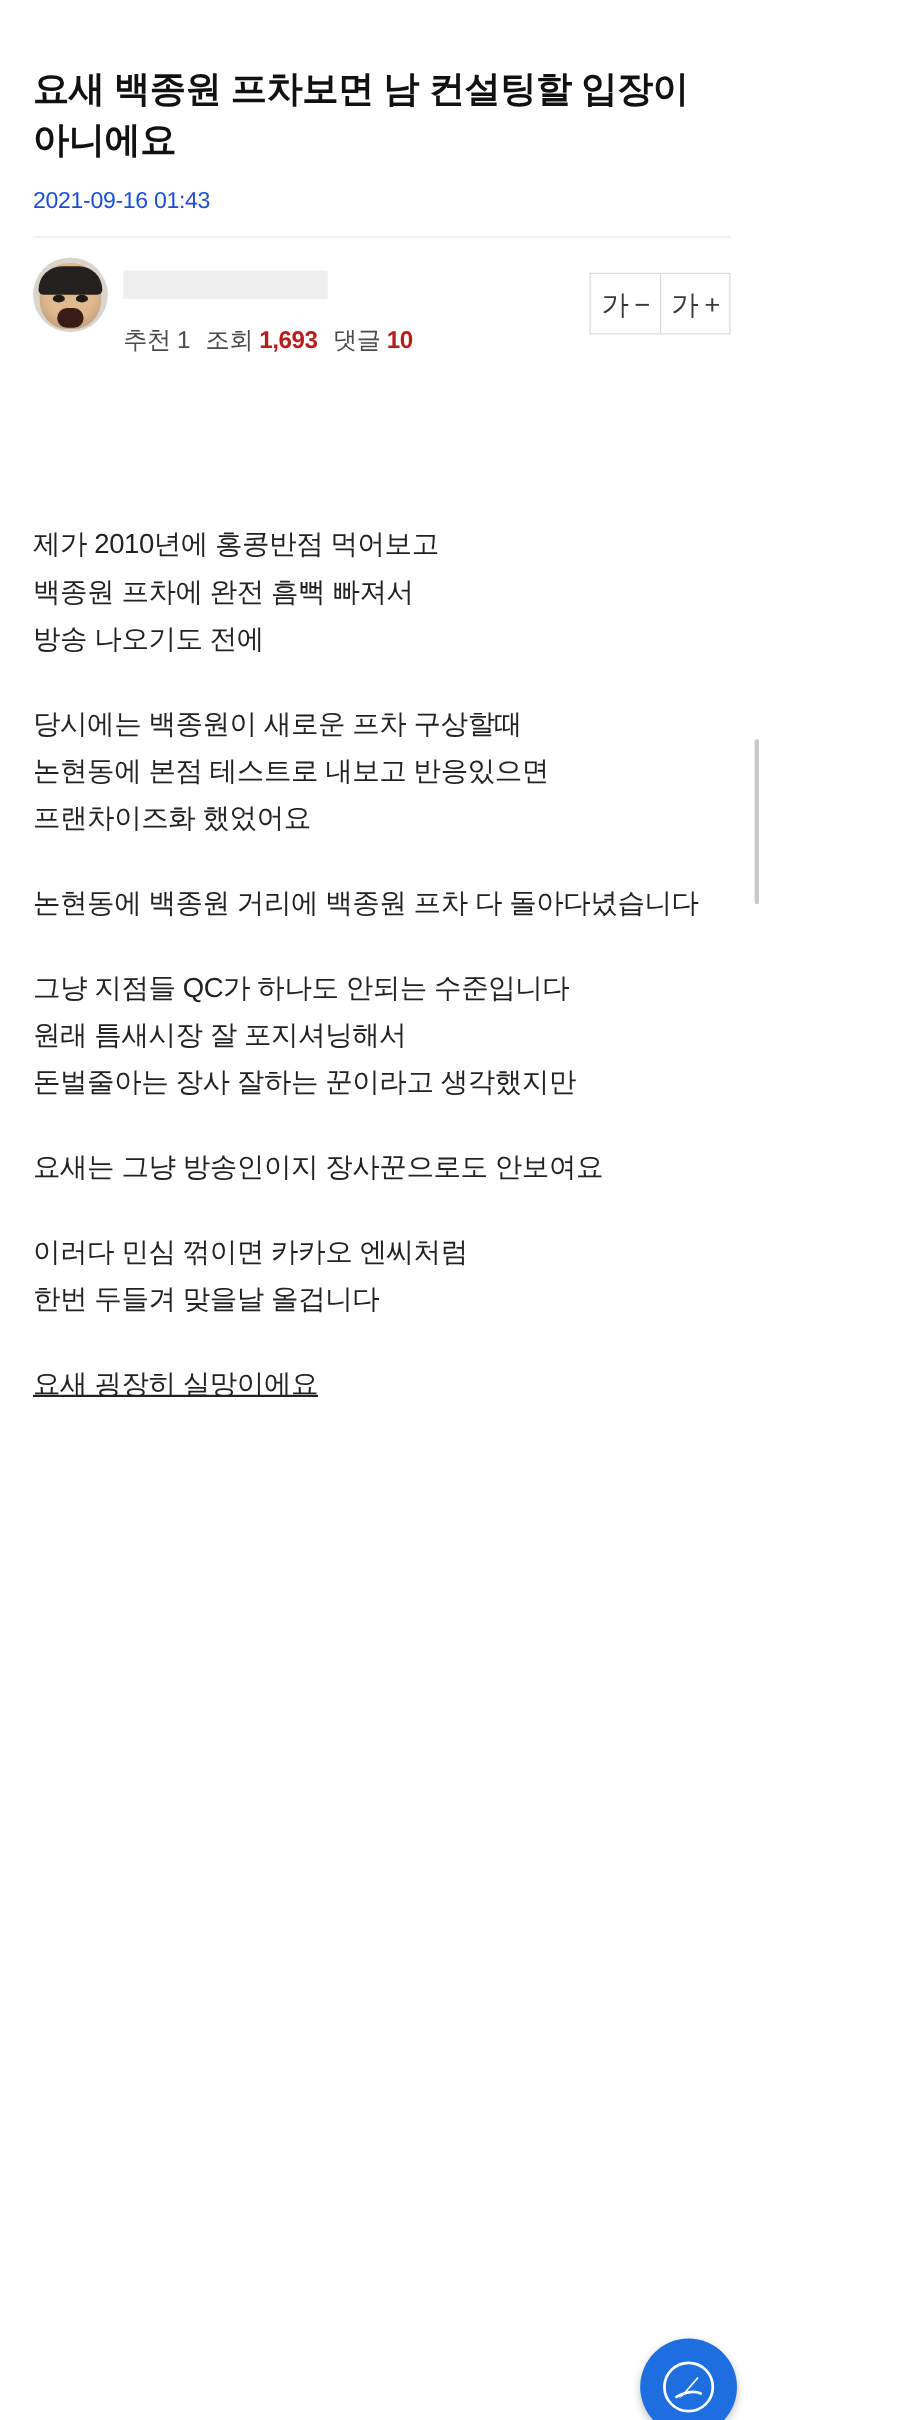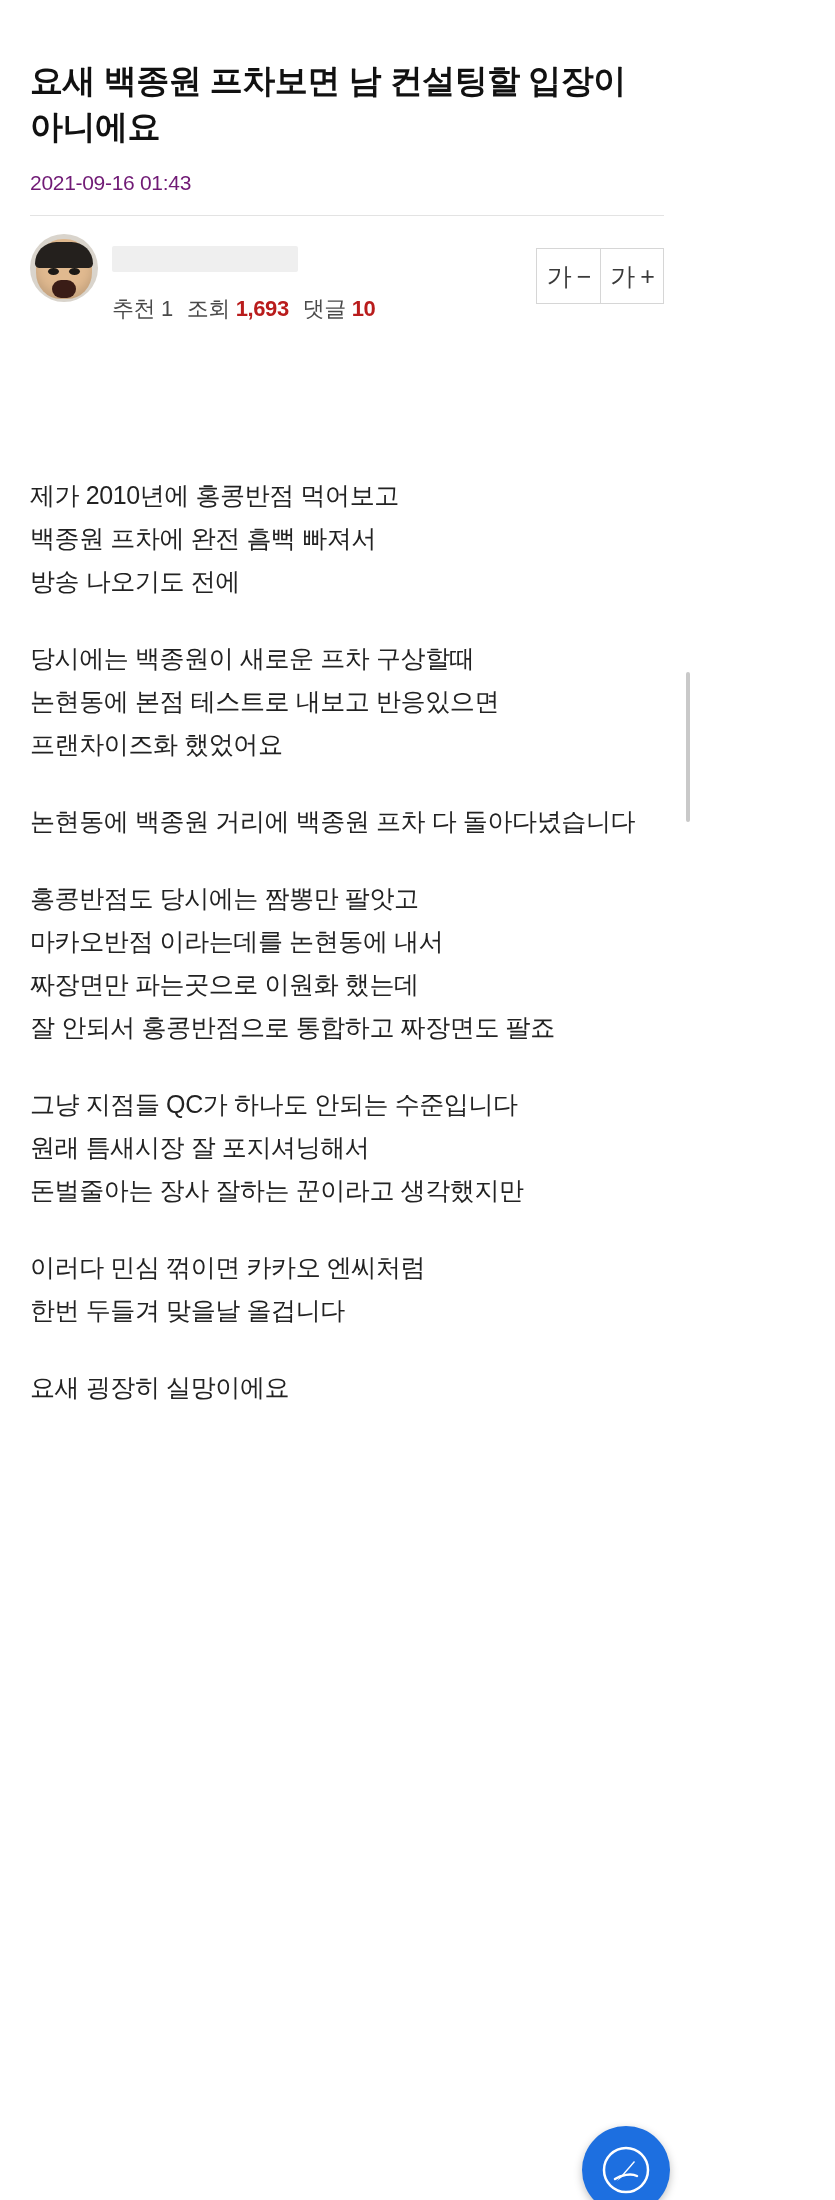"2021-09-16 01:43" .post-date { color: #701a75 -> #1d4ed8 }
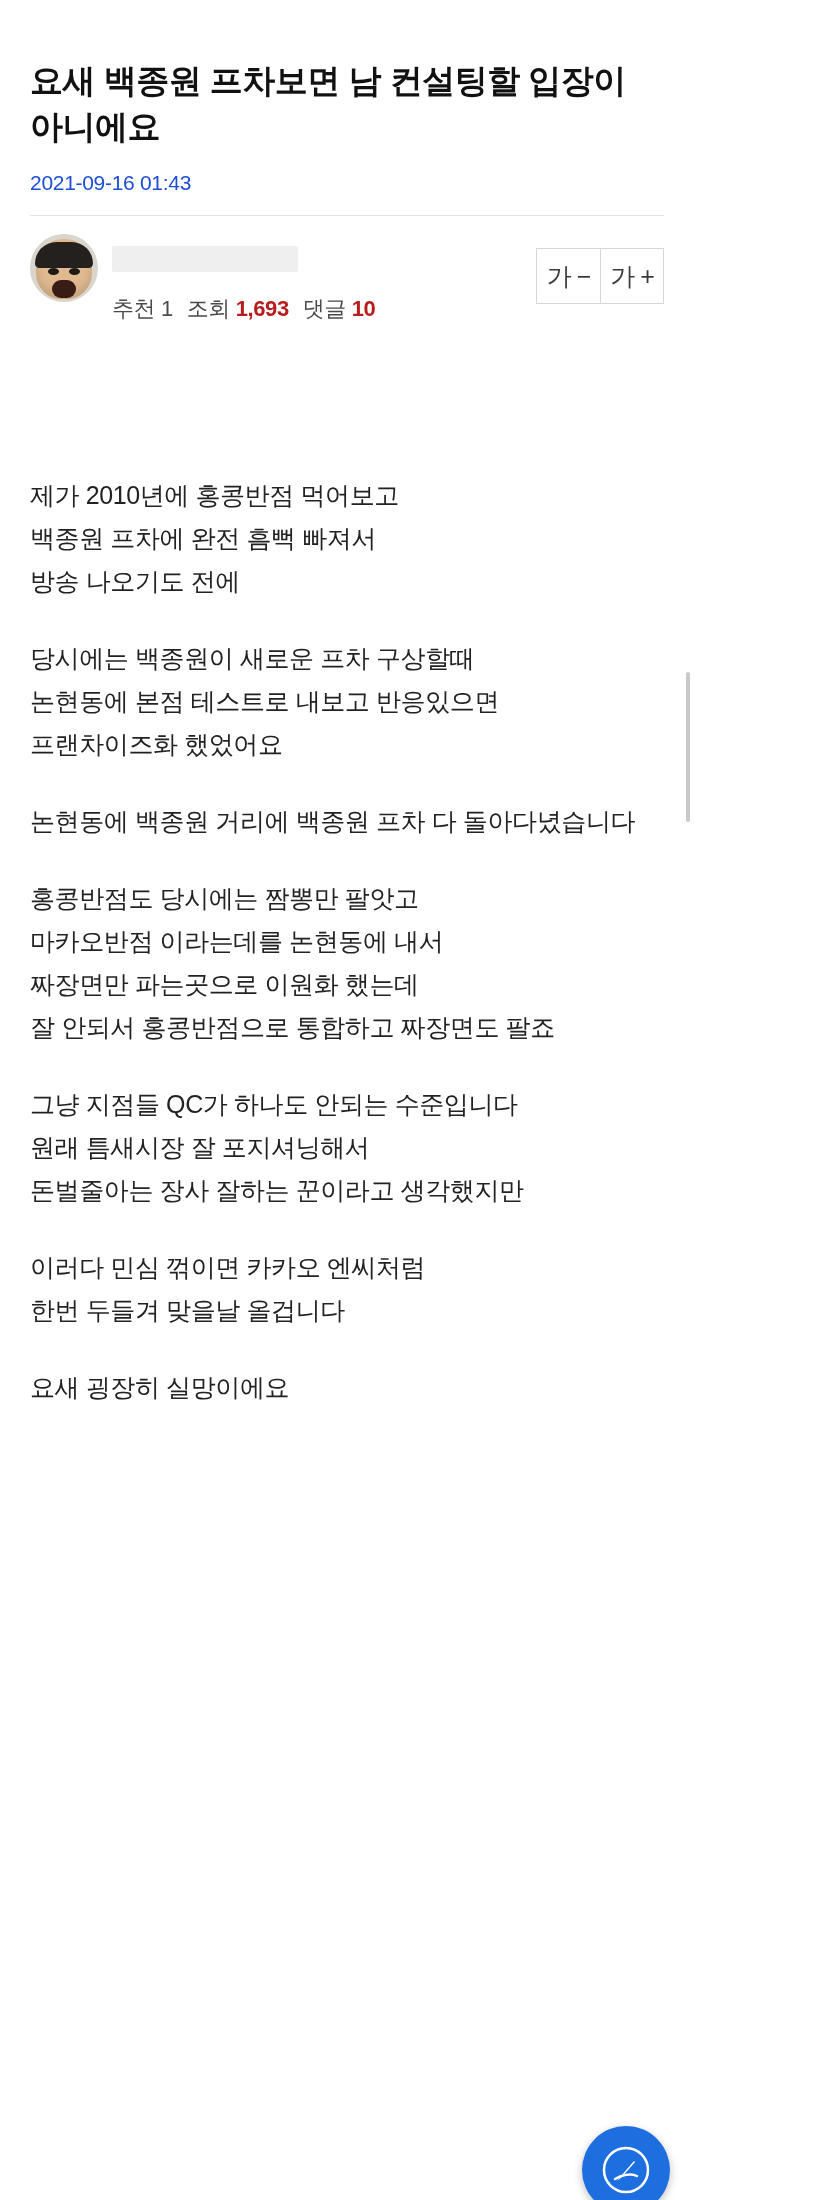"홍콩반점도 당시에는 짬뽕만 팔앗고" p.para { html: <p>홍콩반점도 당시에는 짬뽕만 팔앗고 마카오반점 이라는데를 논현동에 내서 짜장면만 파는곳으로 이원화 했는데 잘 안되서 홍콩반점으로 통합하고 짜장면도 팔죠</p> -> none }
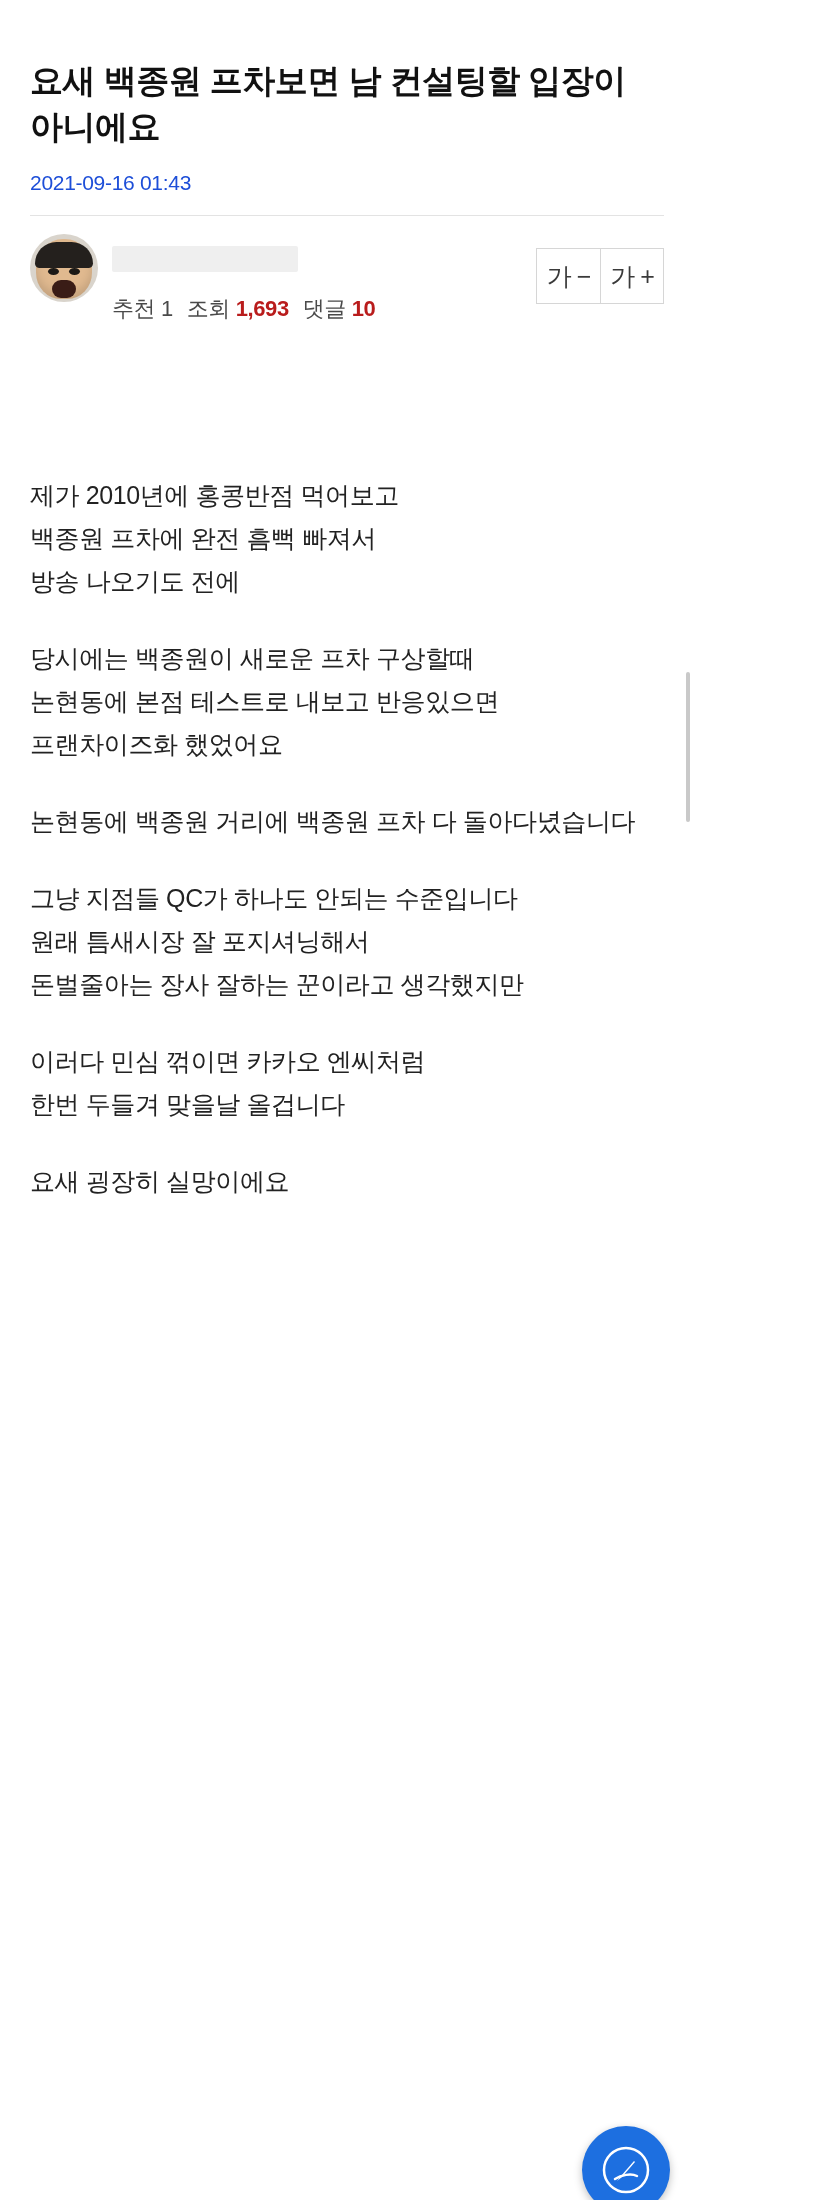"요새는 그냥 방송인이지 장사꾼으로도 안보여요" p.para { html: none -> <p>요새는 그냥 방송인이지 장사꾼으로도 안보여요</p> }
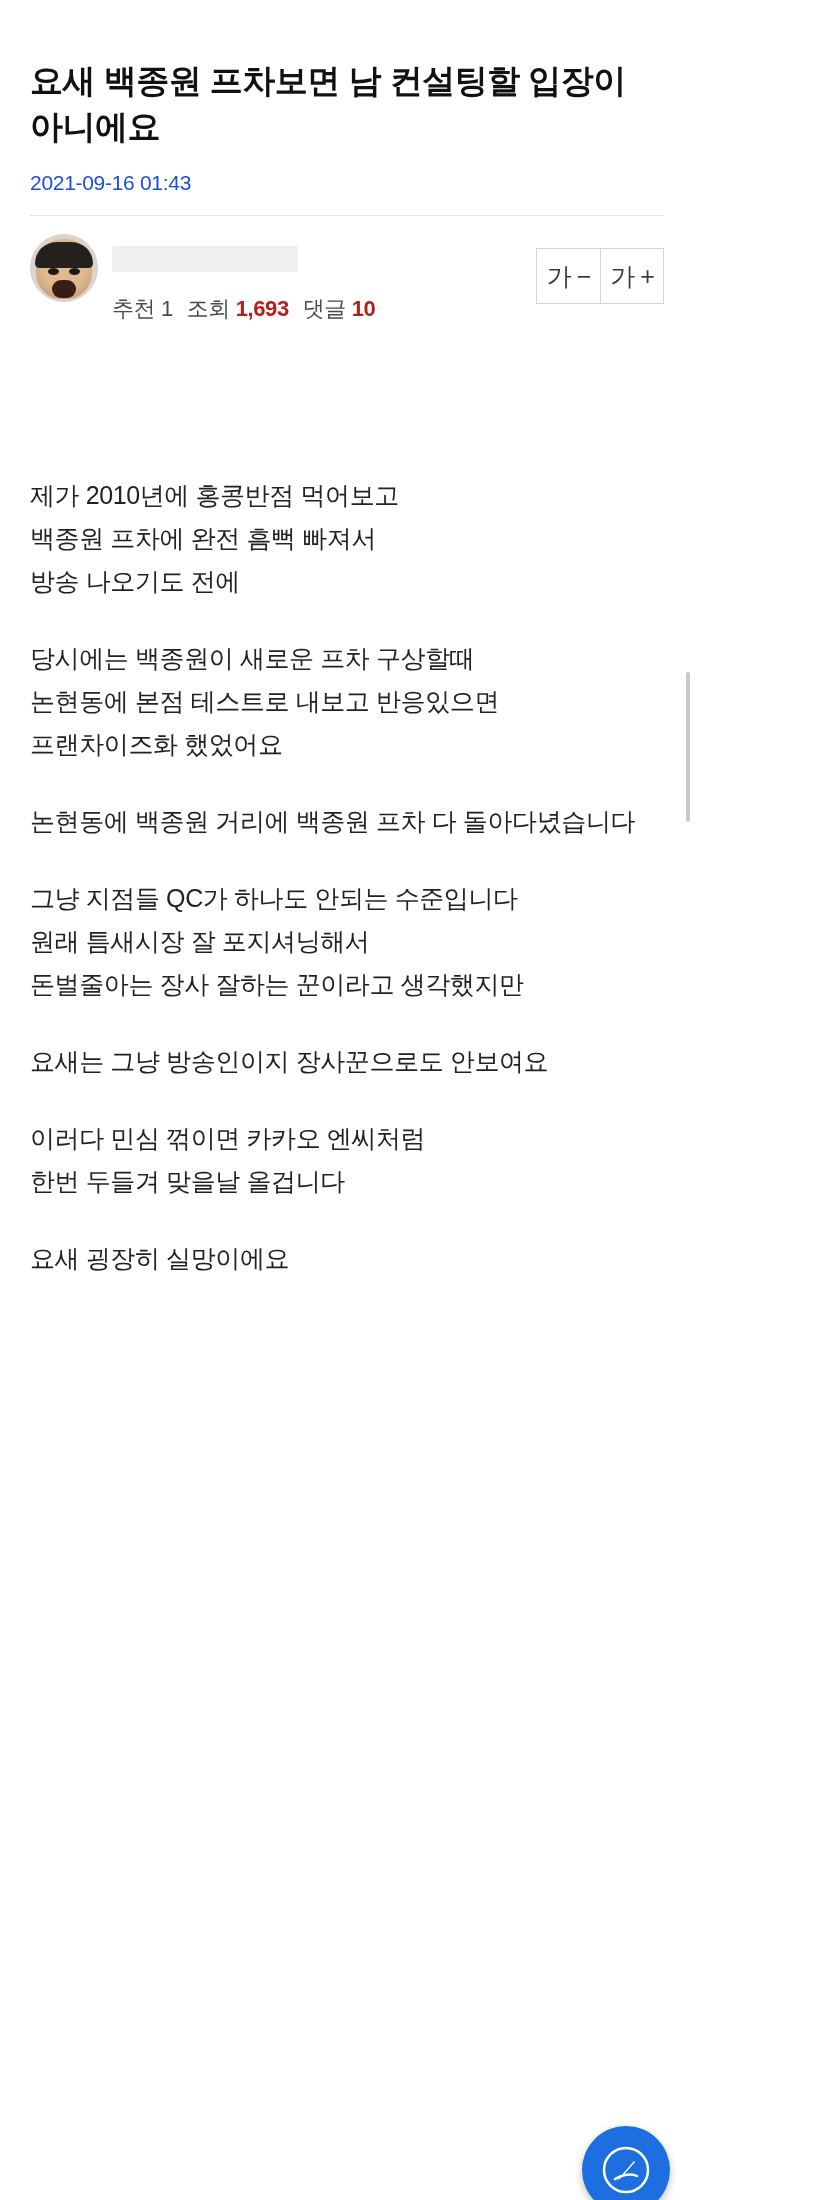"요새 굉장히 실망이에요" .para:last-child { text-decoration: none -> underline }
